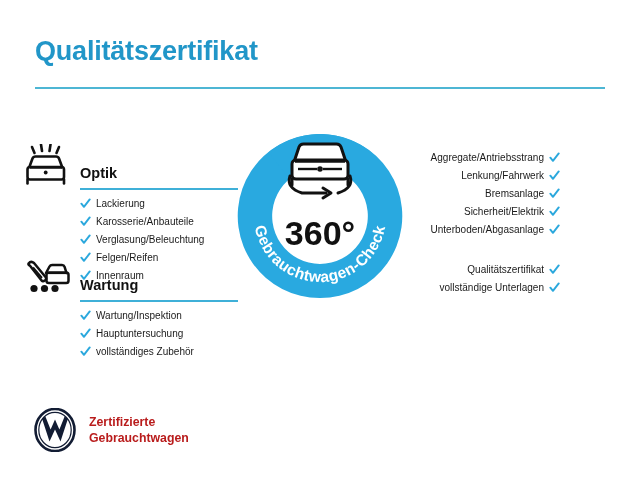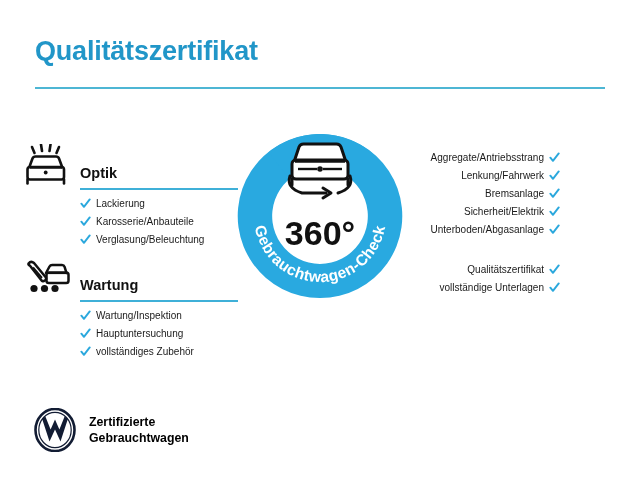"Felgen/Reifen" li { html: none -> <li> <span> <svg> <path></path> </svg> </span> <span>Felgen/Reifen</span> </li> }
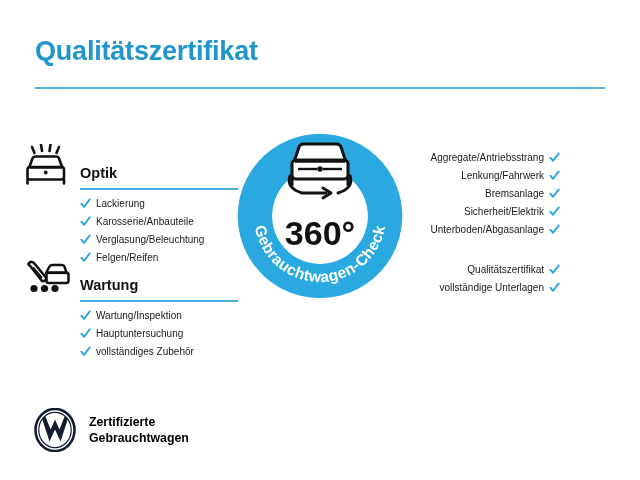"Innenraum" li { html: none -> <li> <span> <svg> <path></path> </svg> </span> <span>Innenraum</span> </li> }
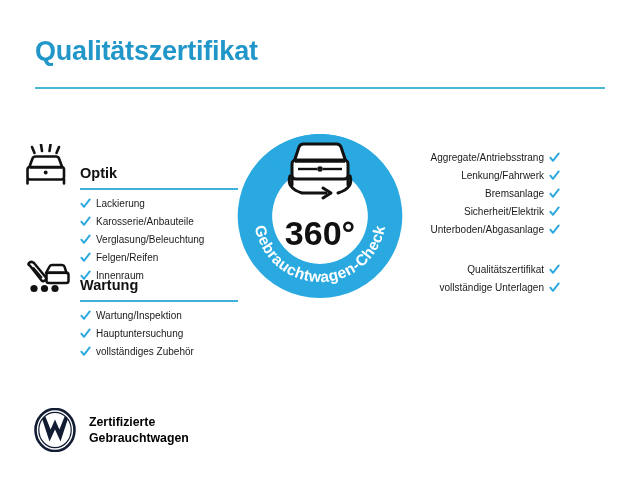"Zertifizierte" #footer-text { color: #000000 -> #b91c1c }
